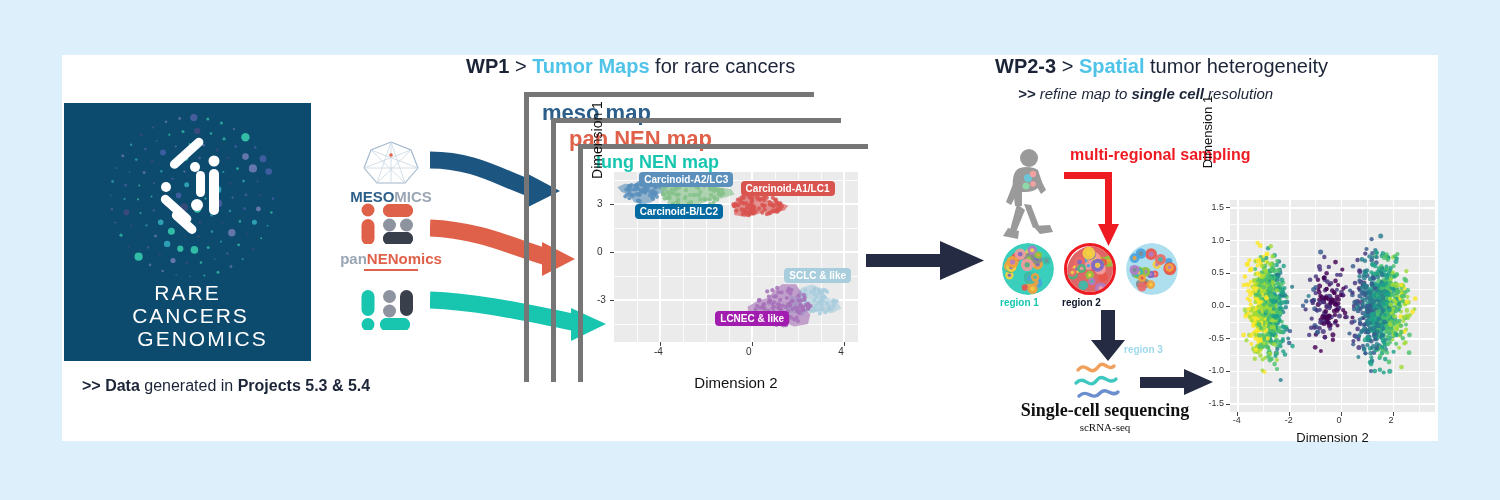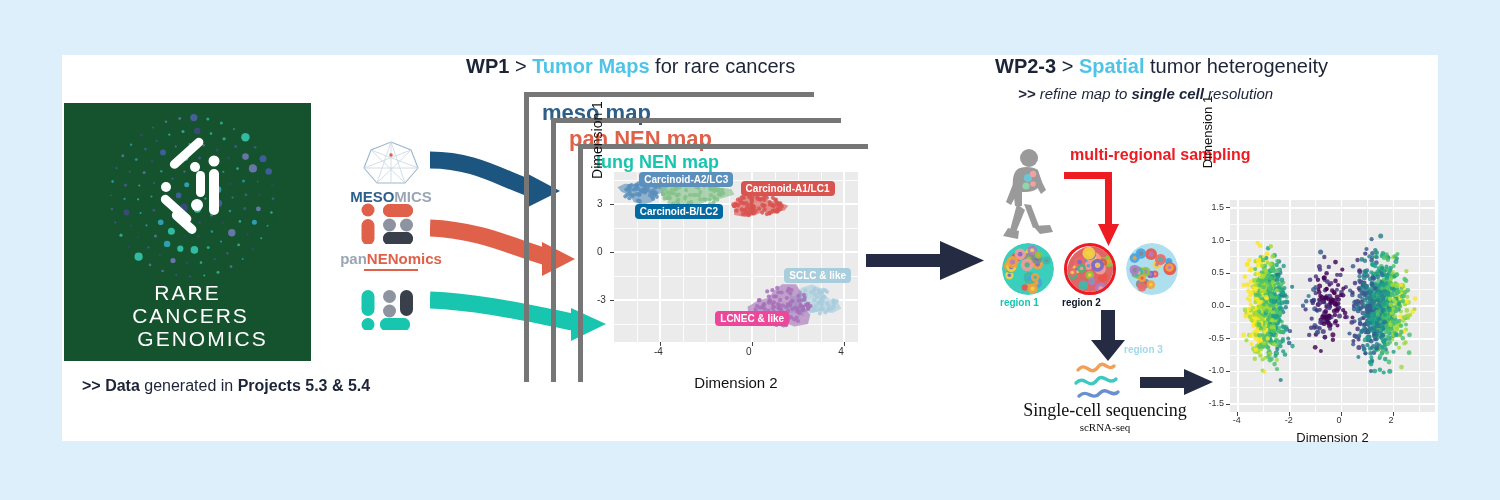"RARE" .logobox { background: #14532d -> #0c4a6e }
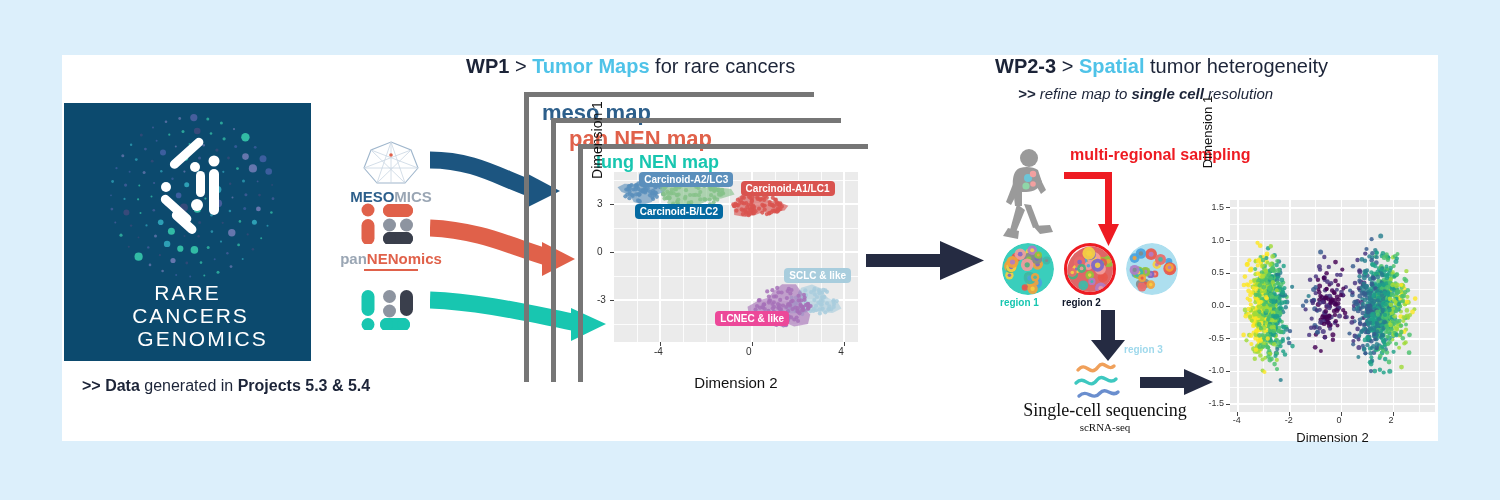"LCNEC & like" div.cluslab { background: #ec4899 -> #a21caf }
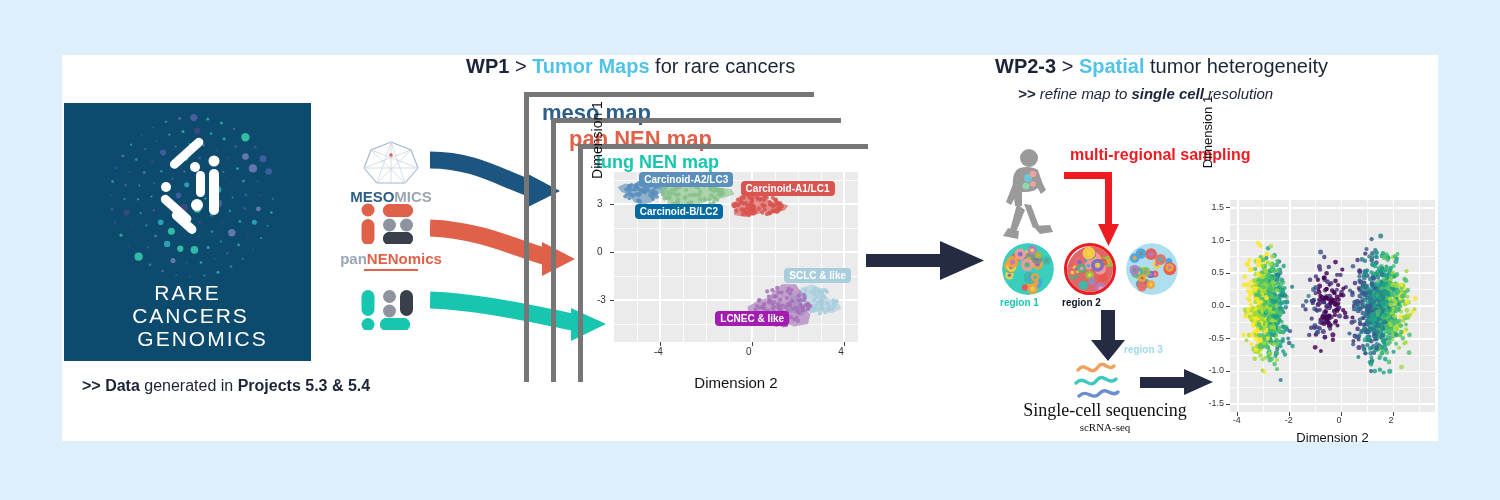"Single-cell sequencing" .scseq { font-weight: 400 -> 700 }
